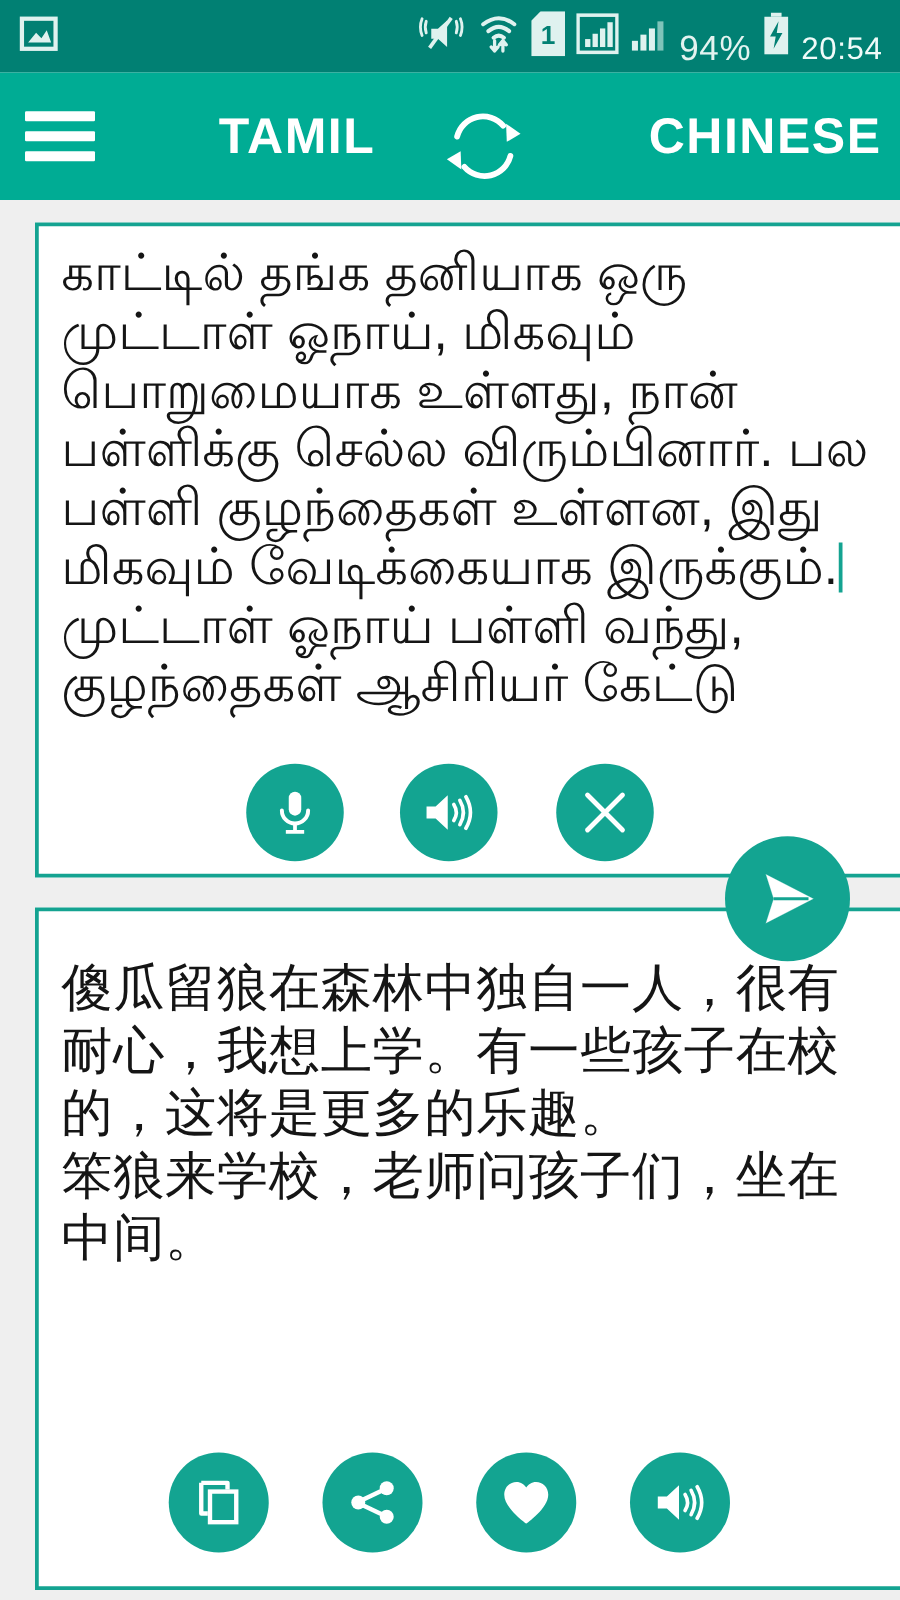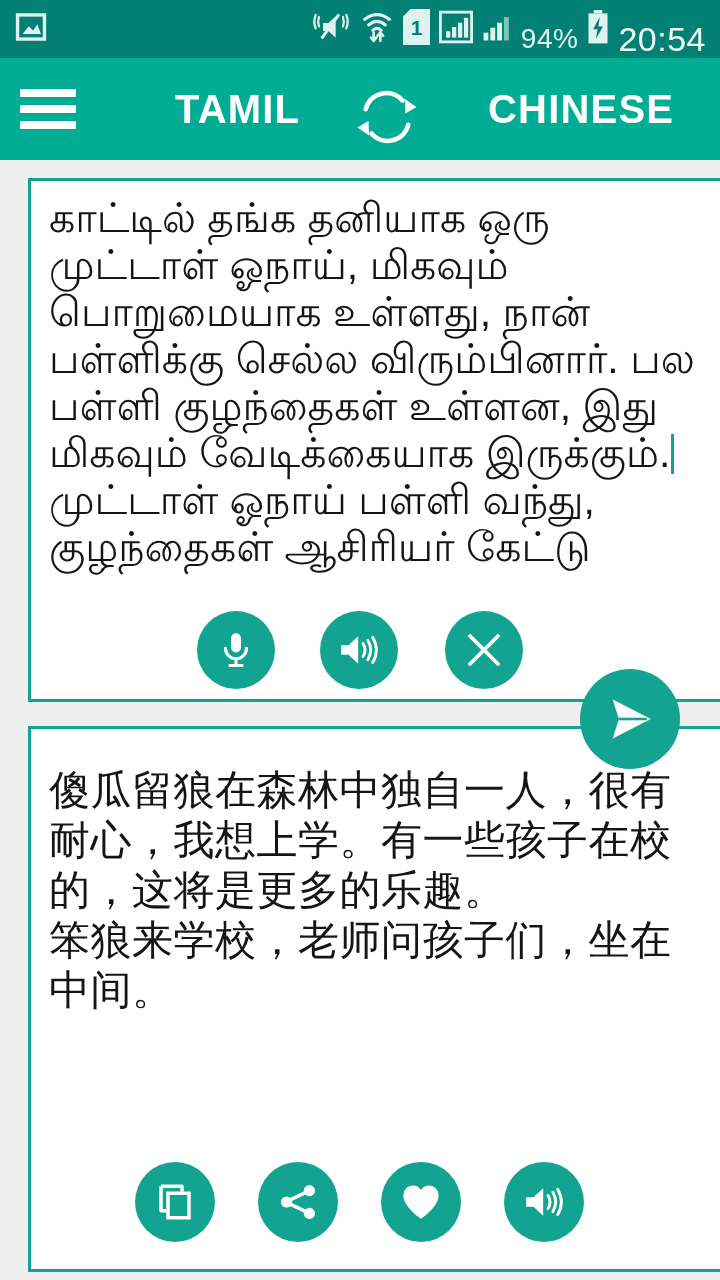"20:54" .sb-clock { font-size: 34px -> 25px }
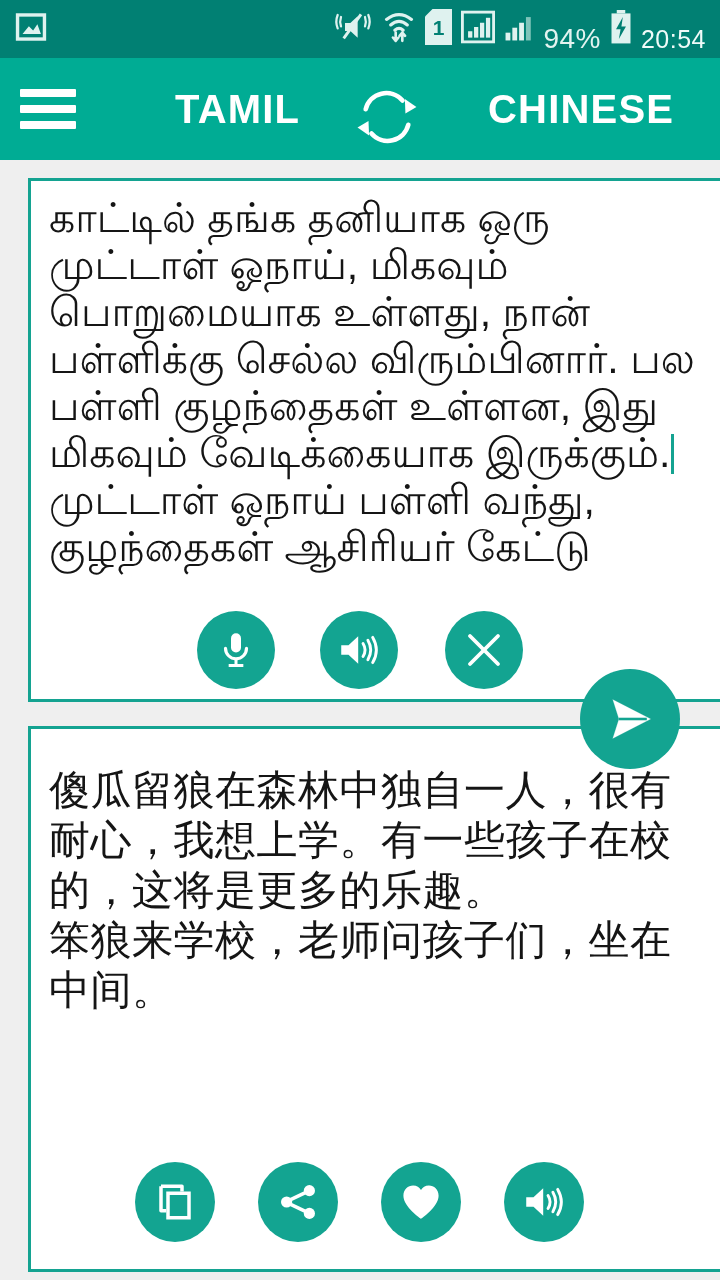"CHINESE" .lang-tgt { left: 488px -> 519px }
